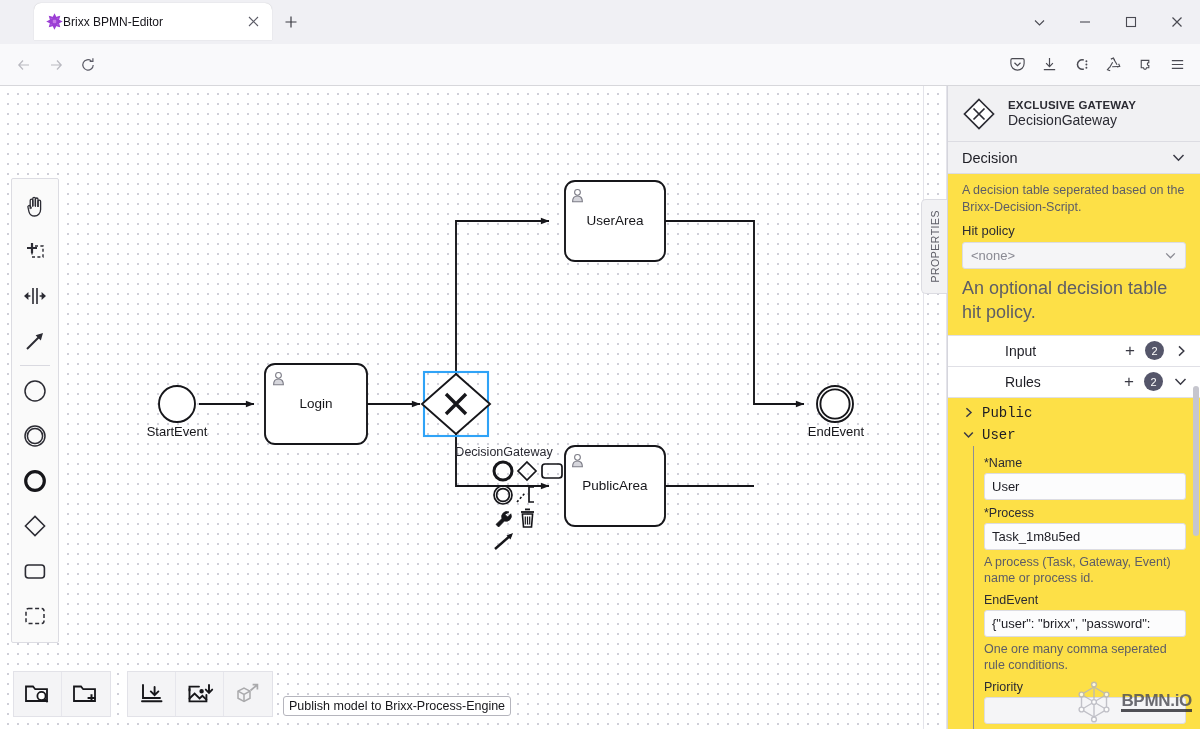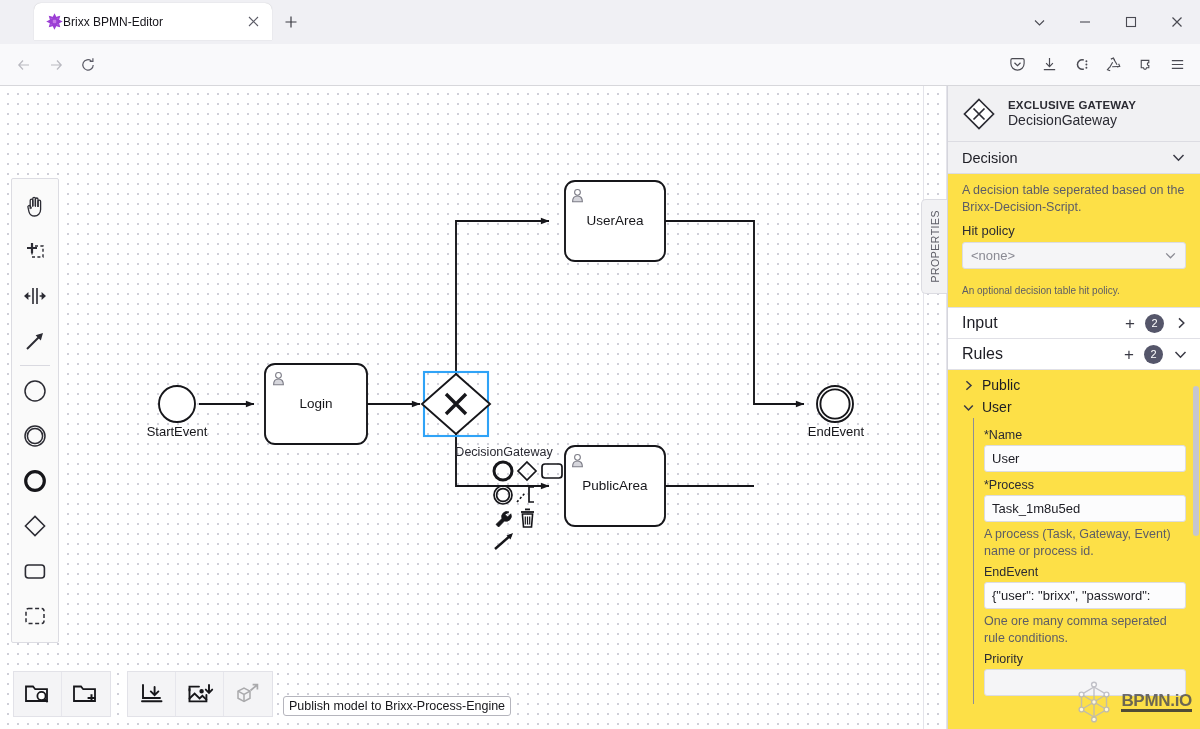"An optional decision table hit" .hint { font-size: 10px -> 18px; margin-top: 15px -> 8px }
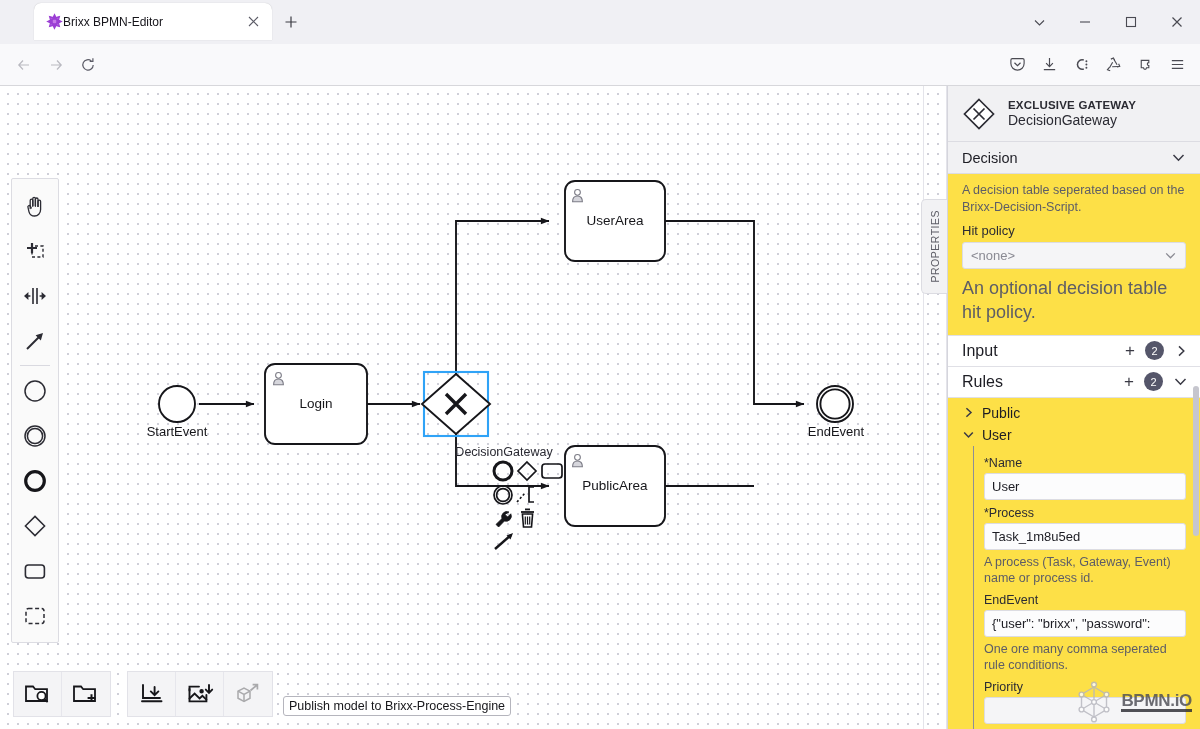"Input" .sect-row .sr-title { font-size: 16px -> 14px; margin-left: none -> 43px }
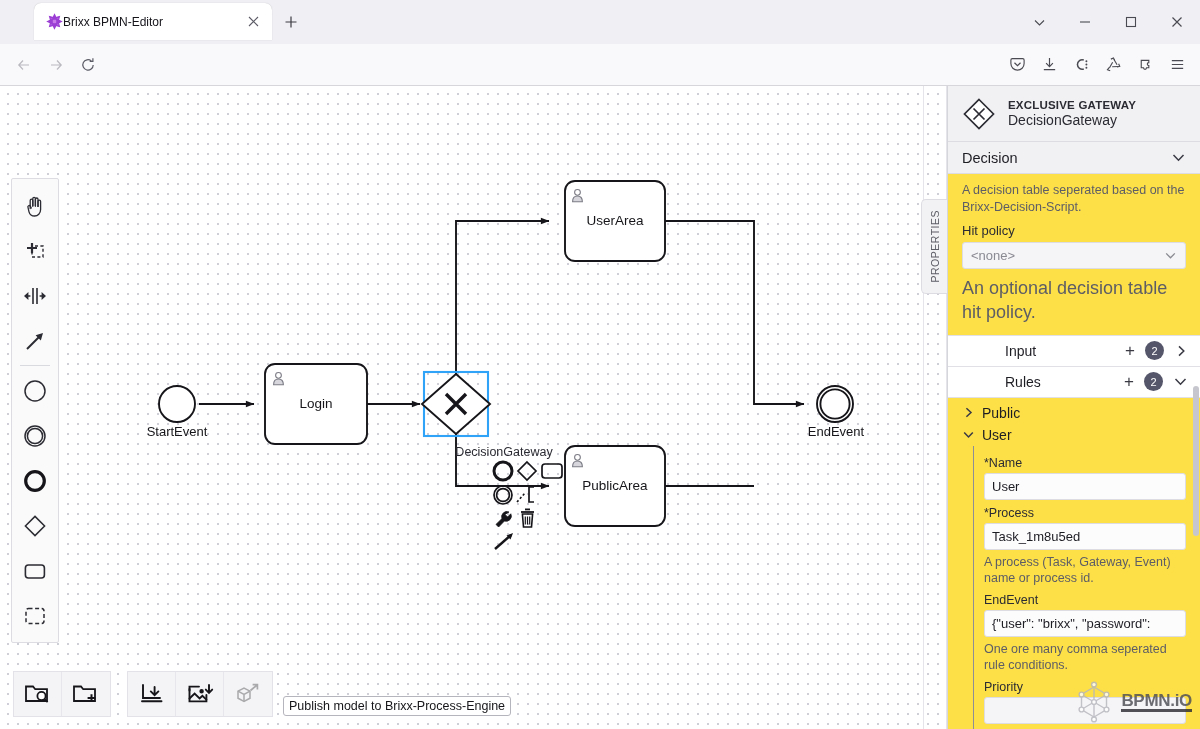"Public" .rule-row { font-family: none -> Liberation Mono, monospace }
